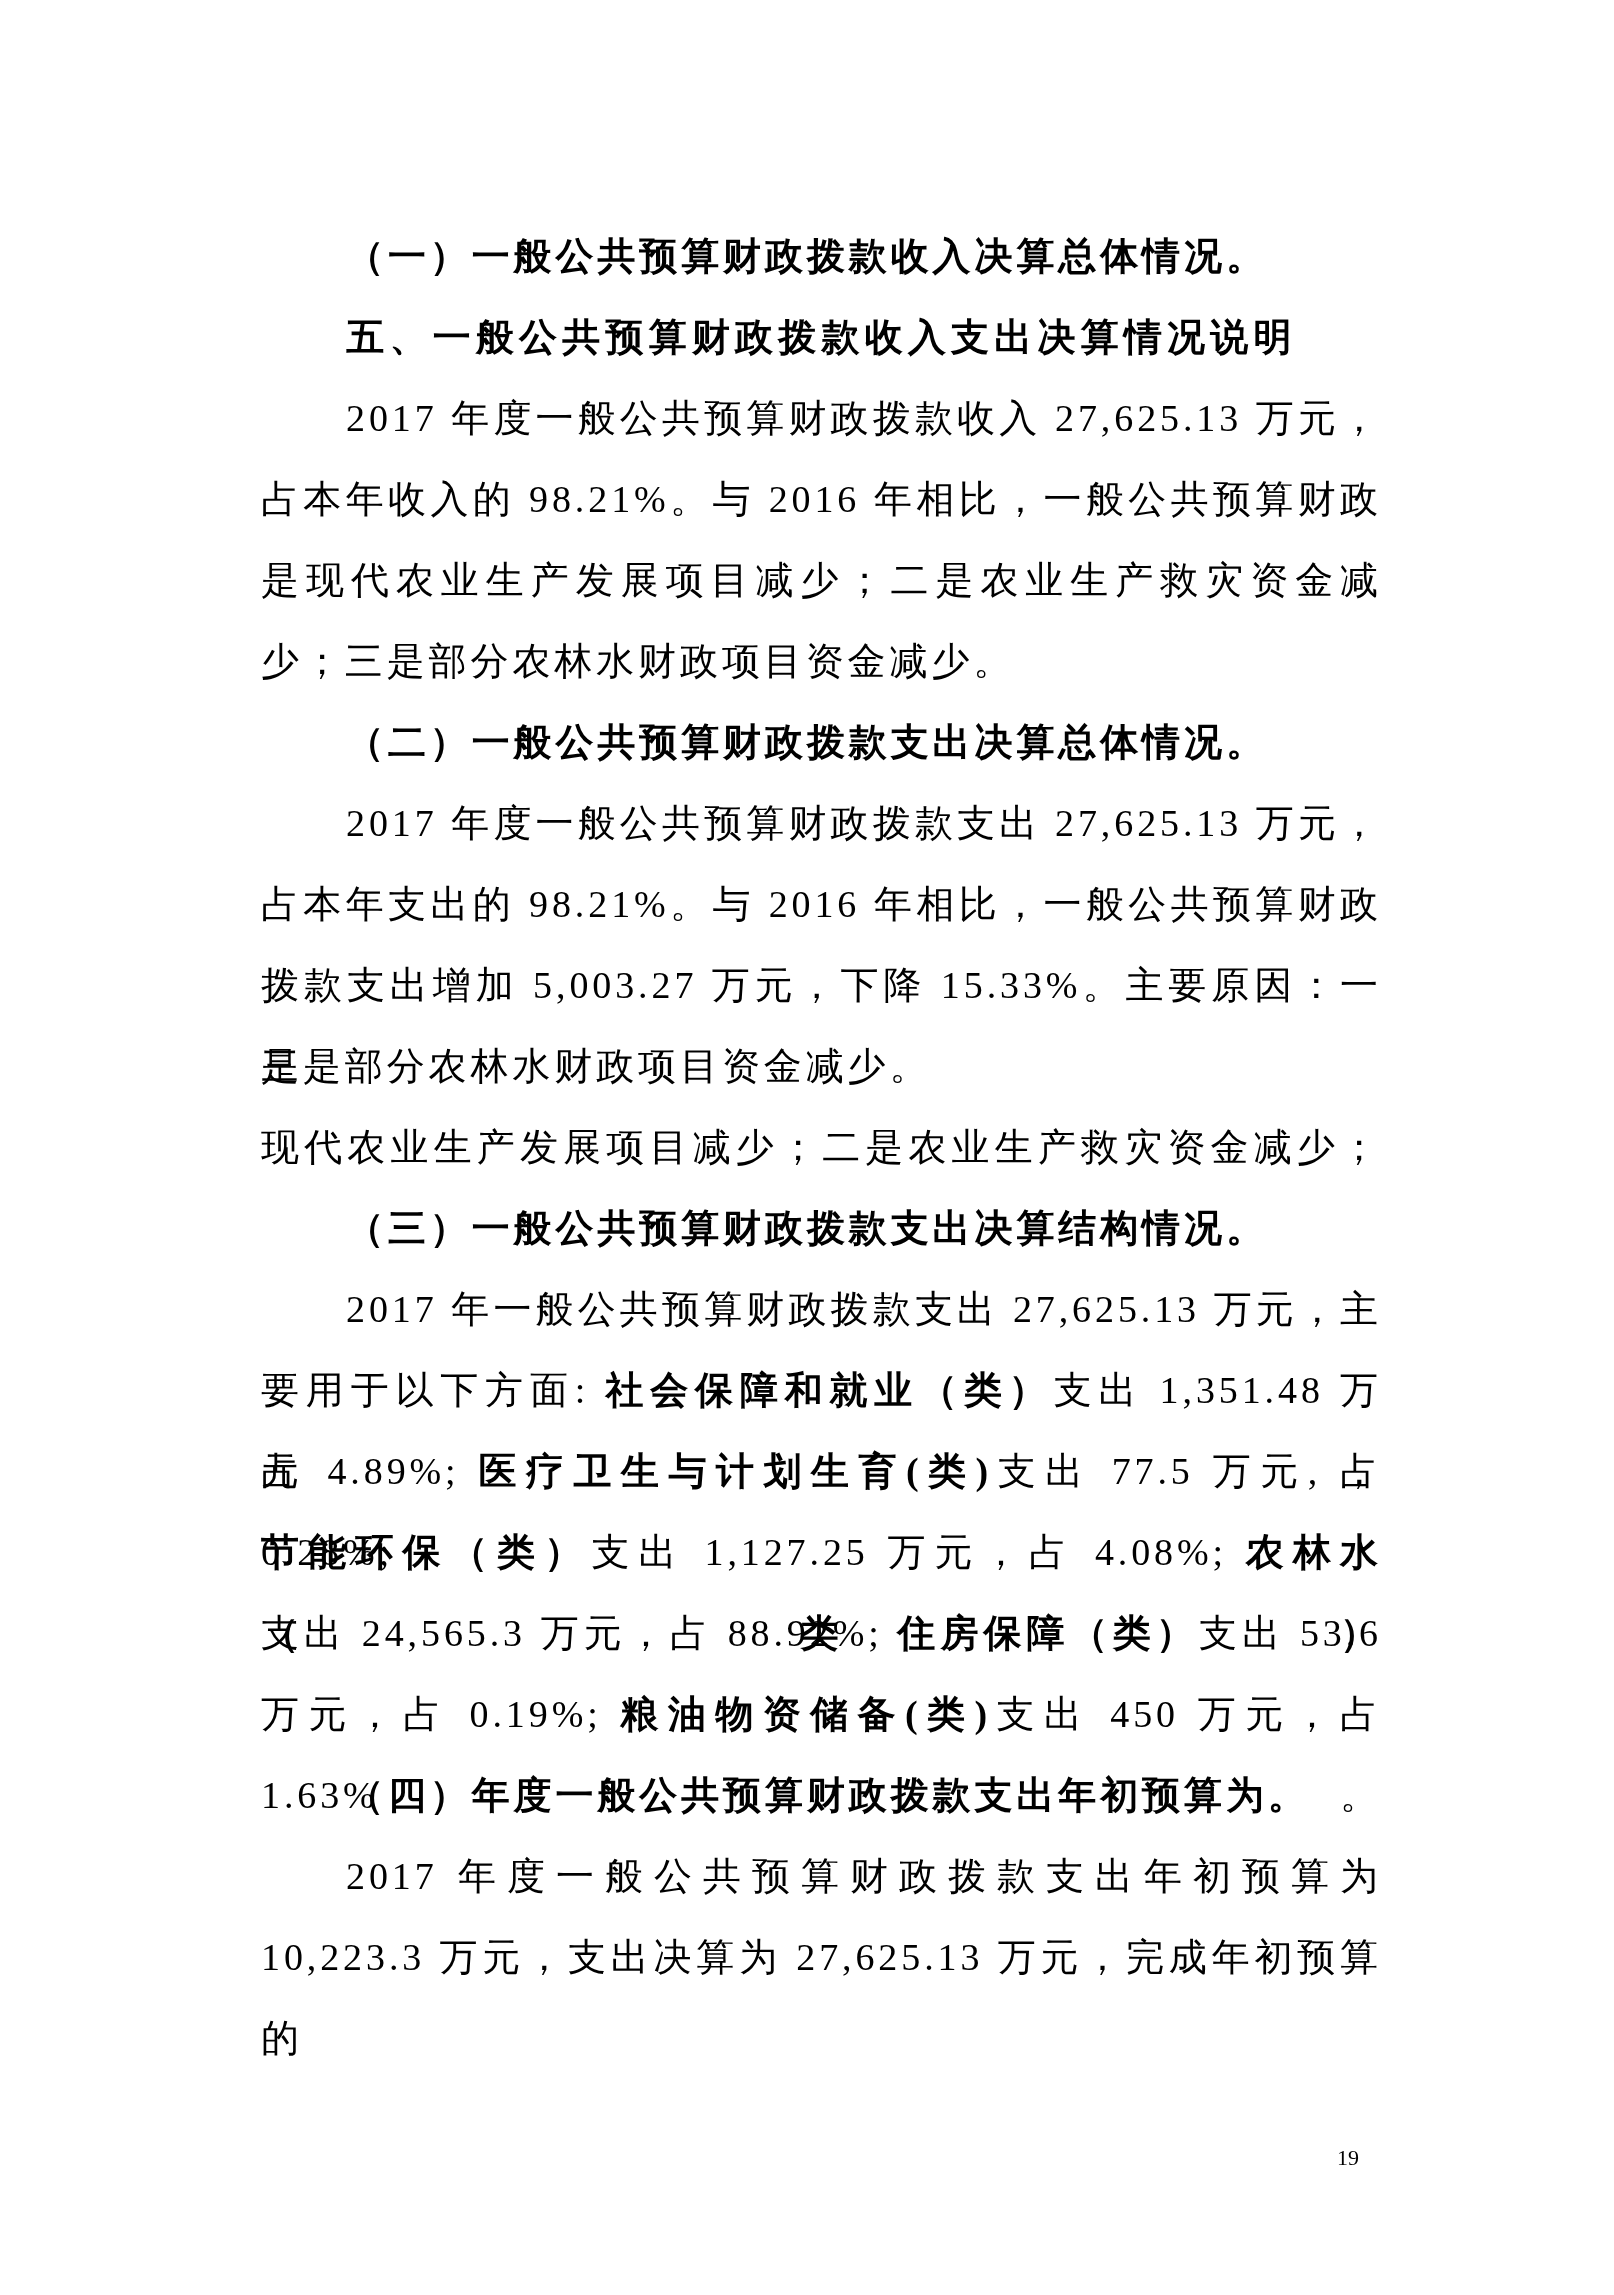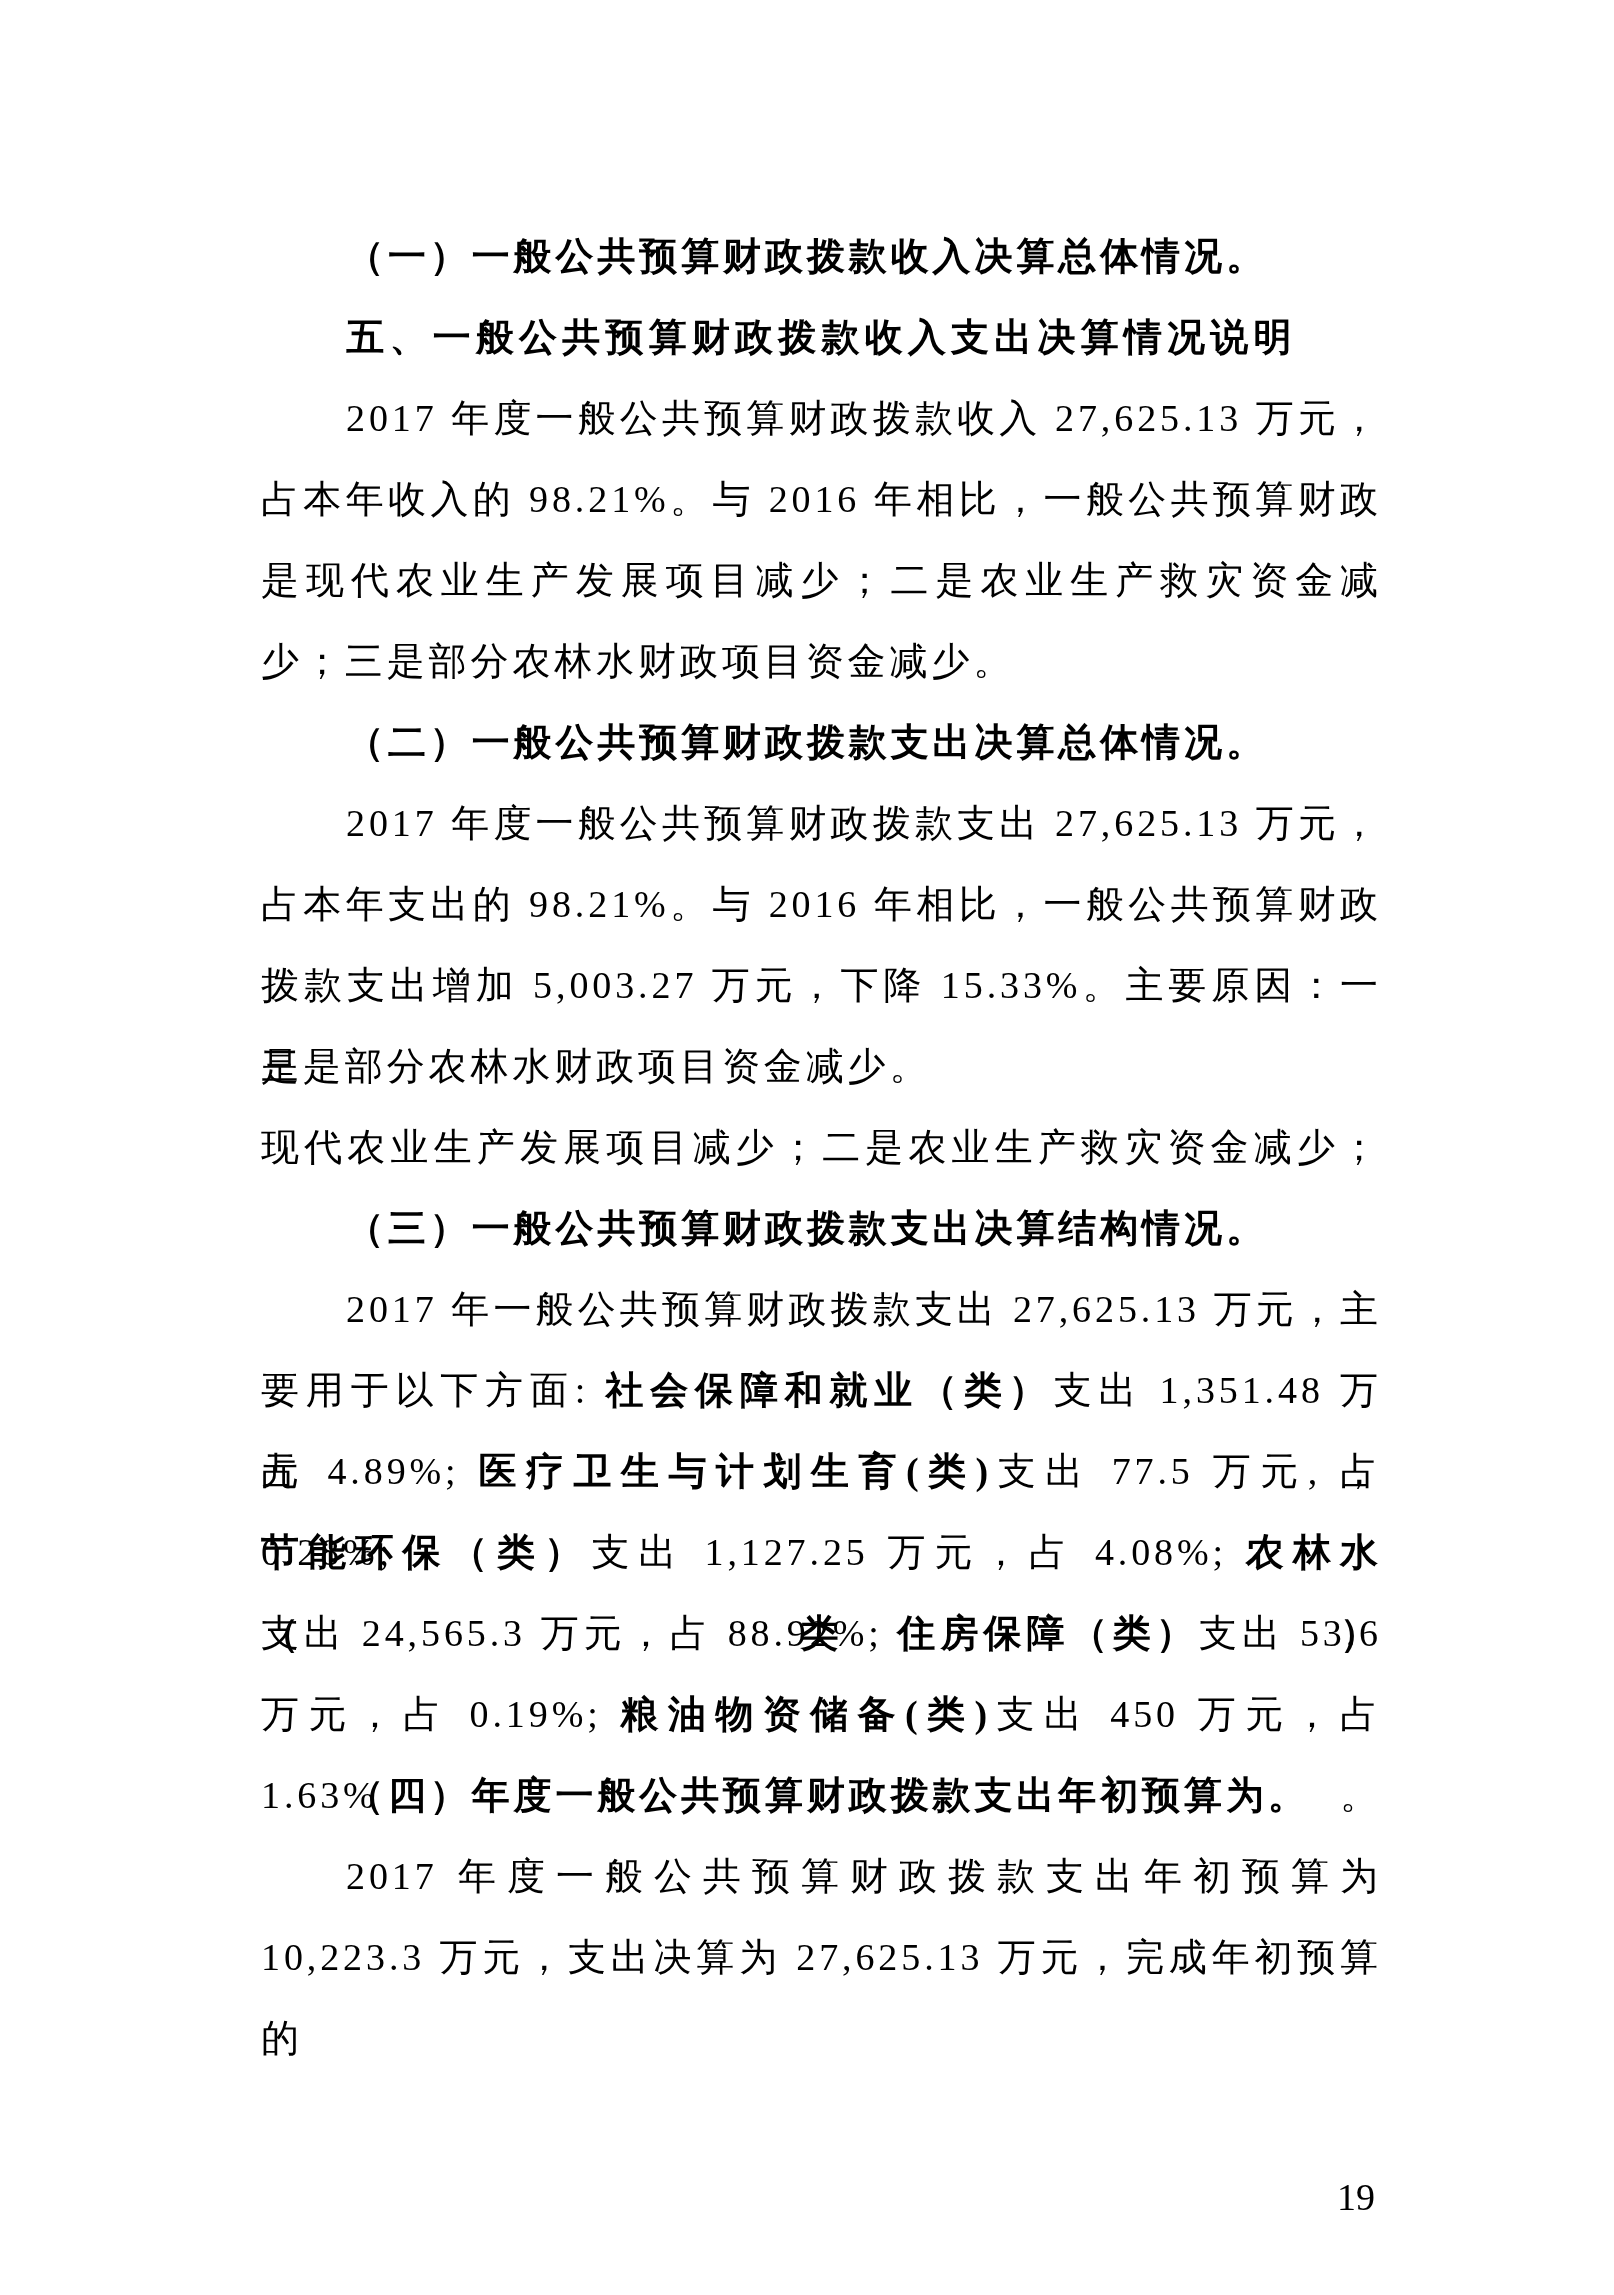"19" .pagenum { font-size: 38px -> 22px; margin-top: 40px -> none }
